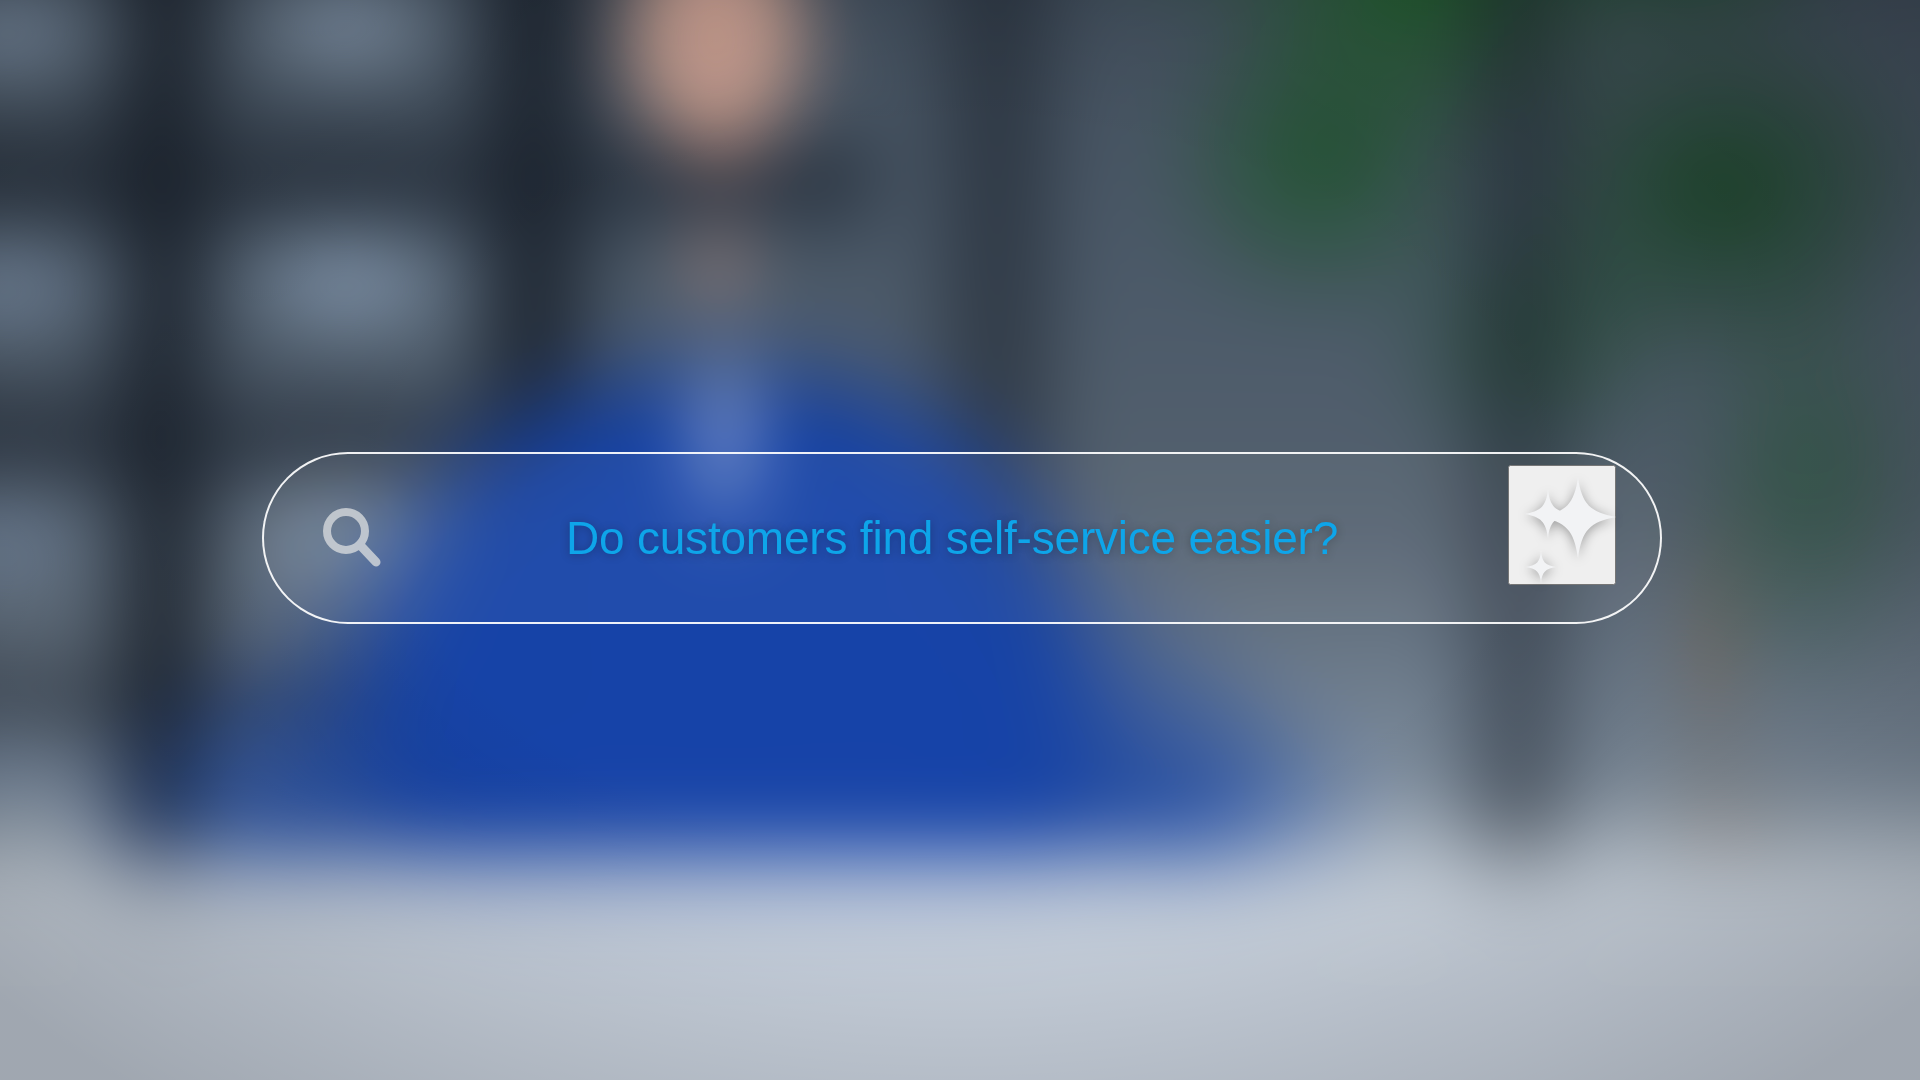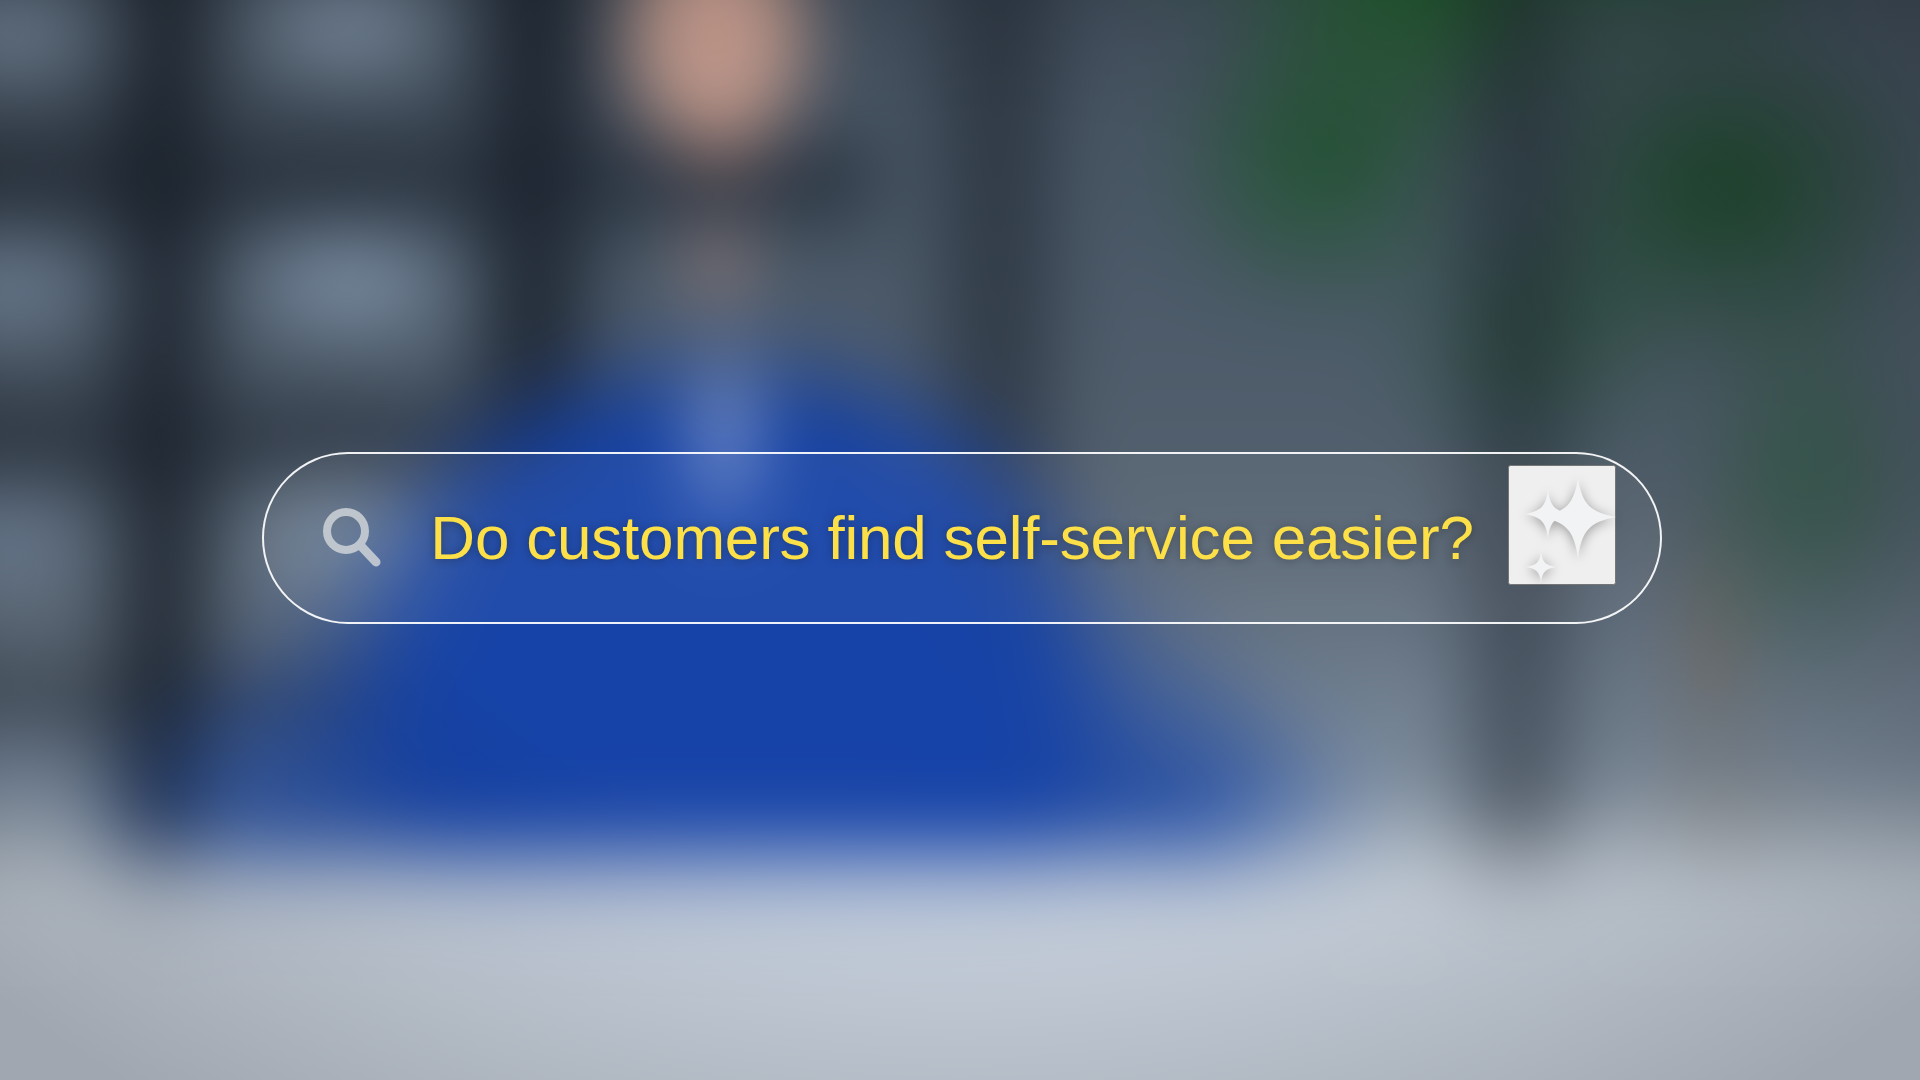"Do customers find self-service easier?" #search-query { color: #fde047 -> #0ea5e9; font-size: 62px -> 46px }
